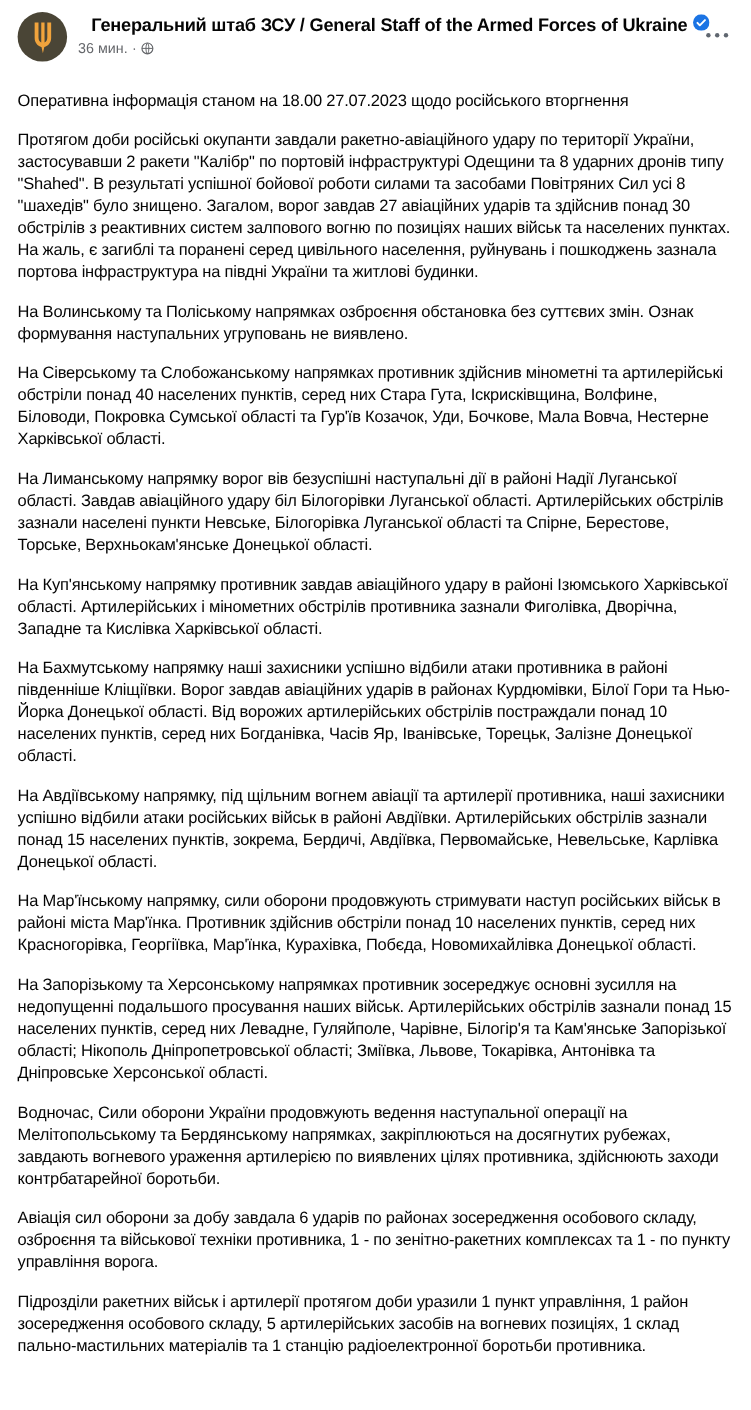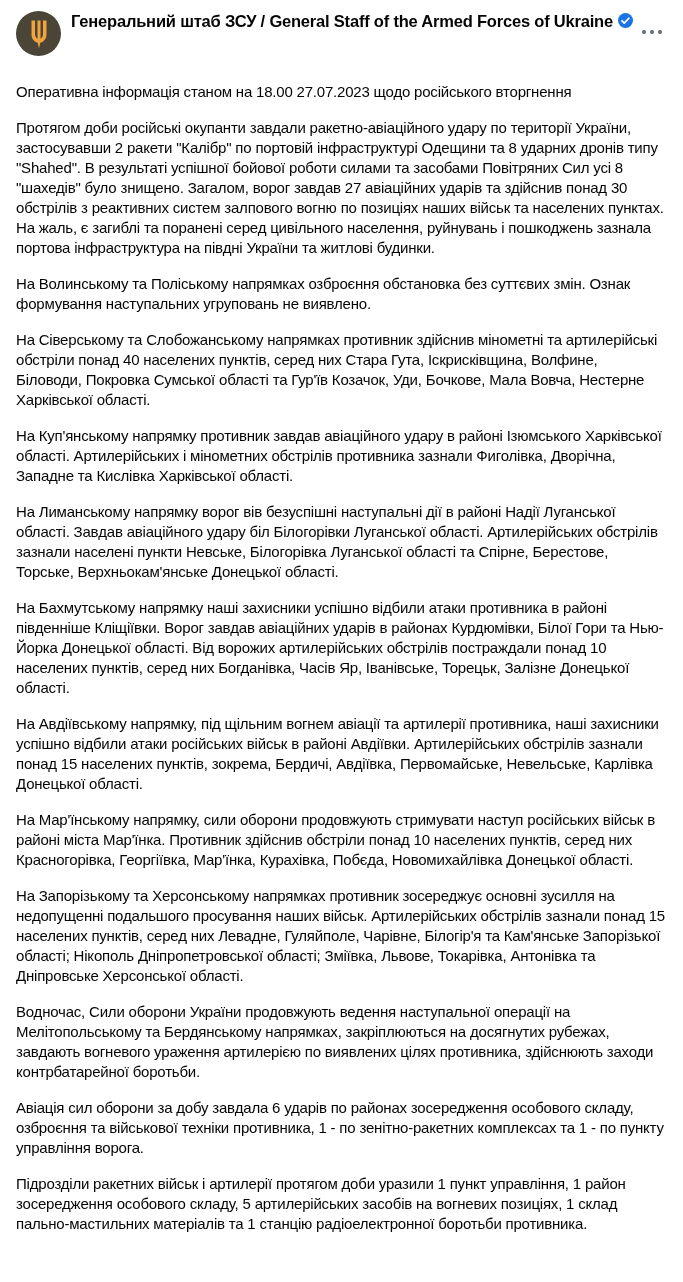"Генеральний штаб ЗСУ / General" .page-name-row { align-items: flex-start -> flex-end; margin-left: none -> 12px }
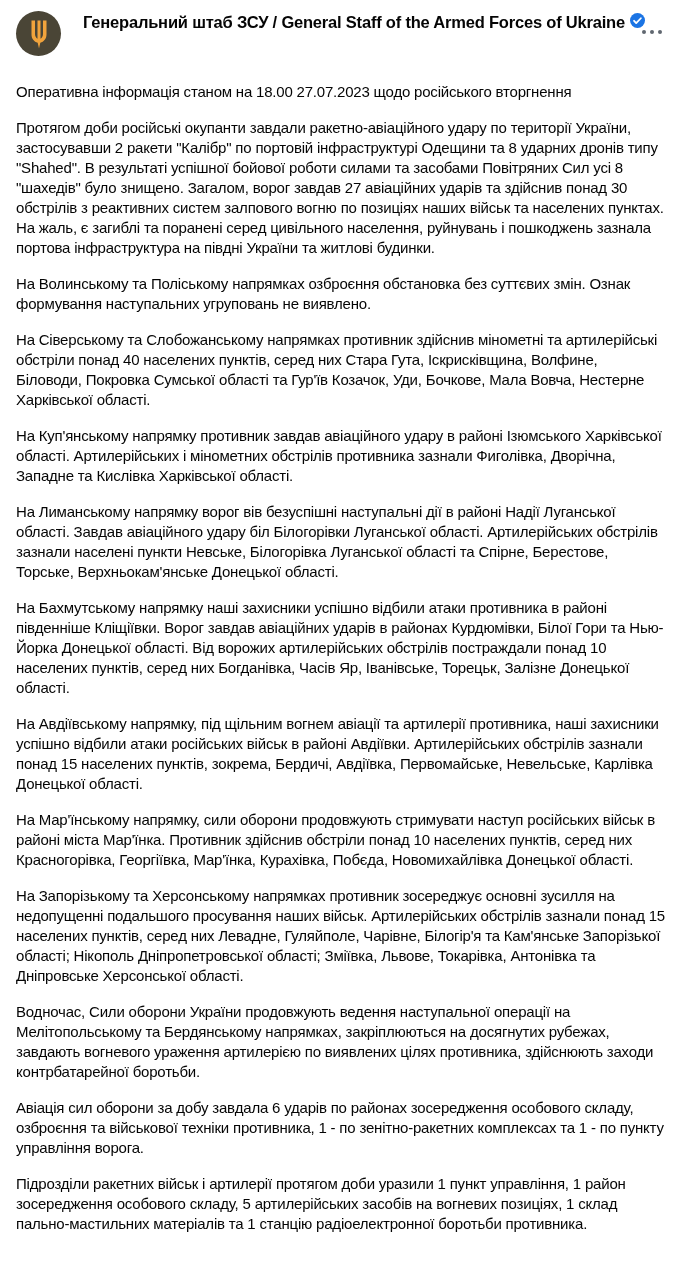"36 мин." div.meta-row { html: none -> <div> <span>36 мин.</span> <span>·</span> <span> <svg> <circle></circle> <path></path> </svg> </span> </div> }
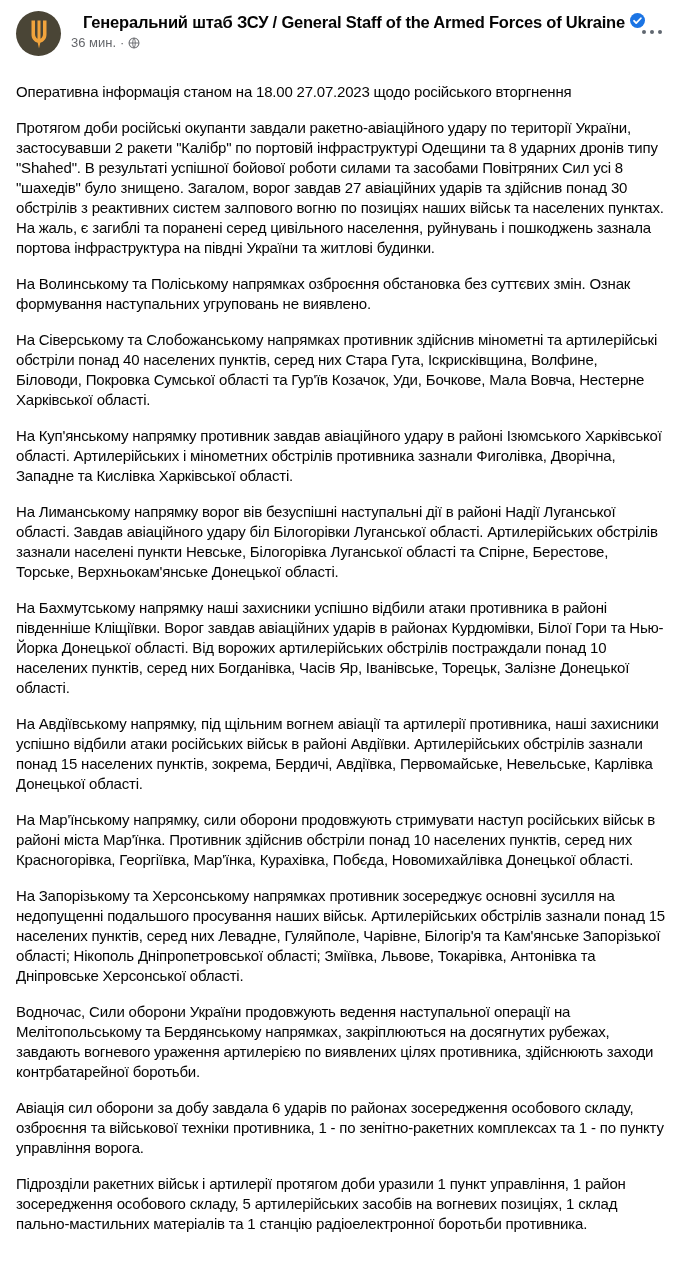"На Куп'янському напрямку противник" p { order: before "На Лиманському напрямку ворог вів" -> after "На Лиманському напрямку ворог вів" }
